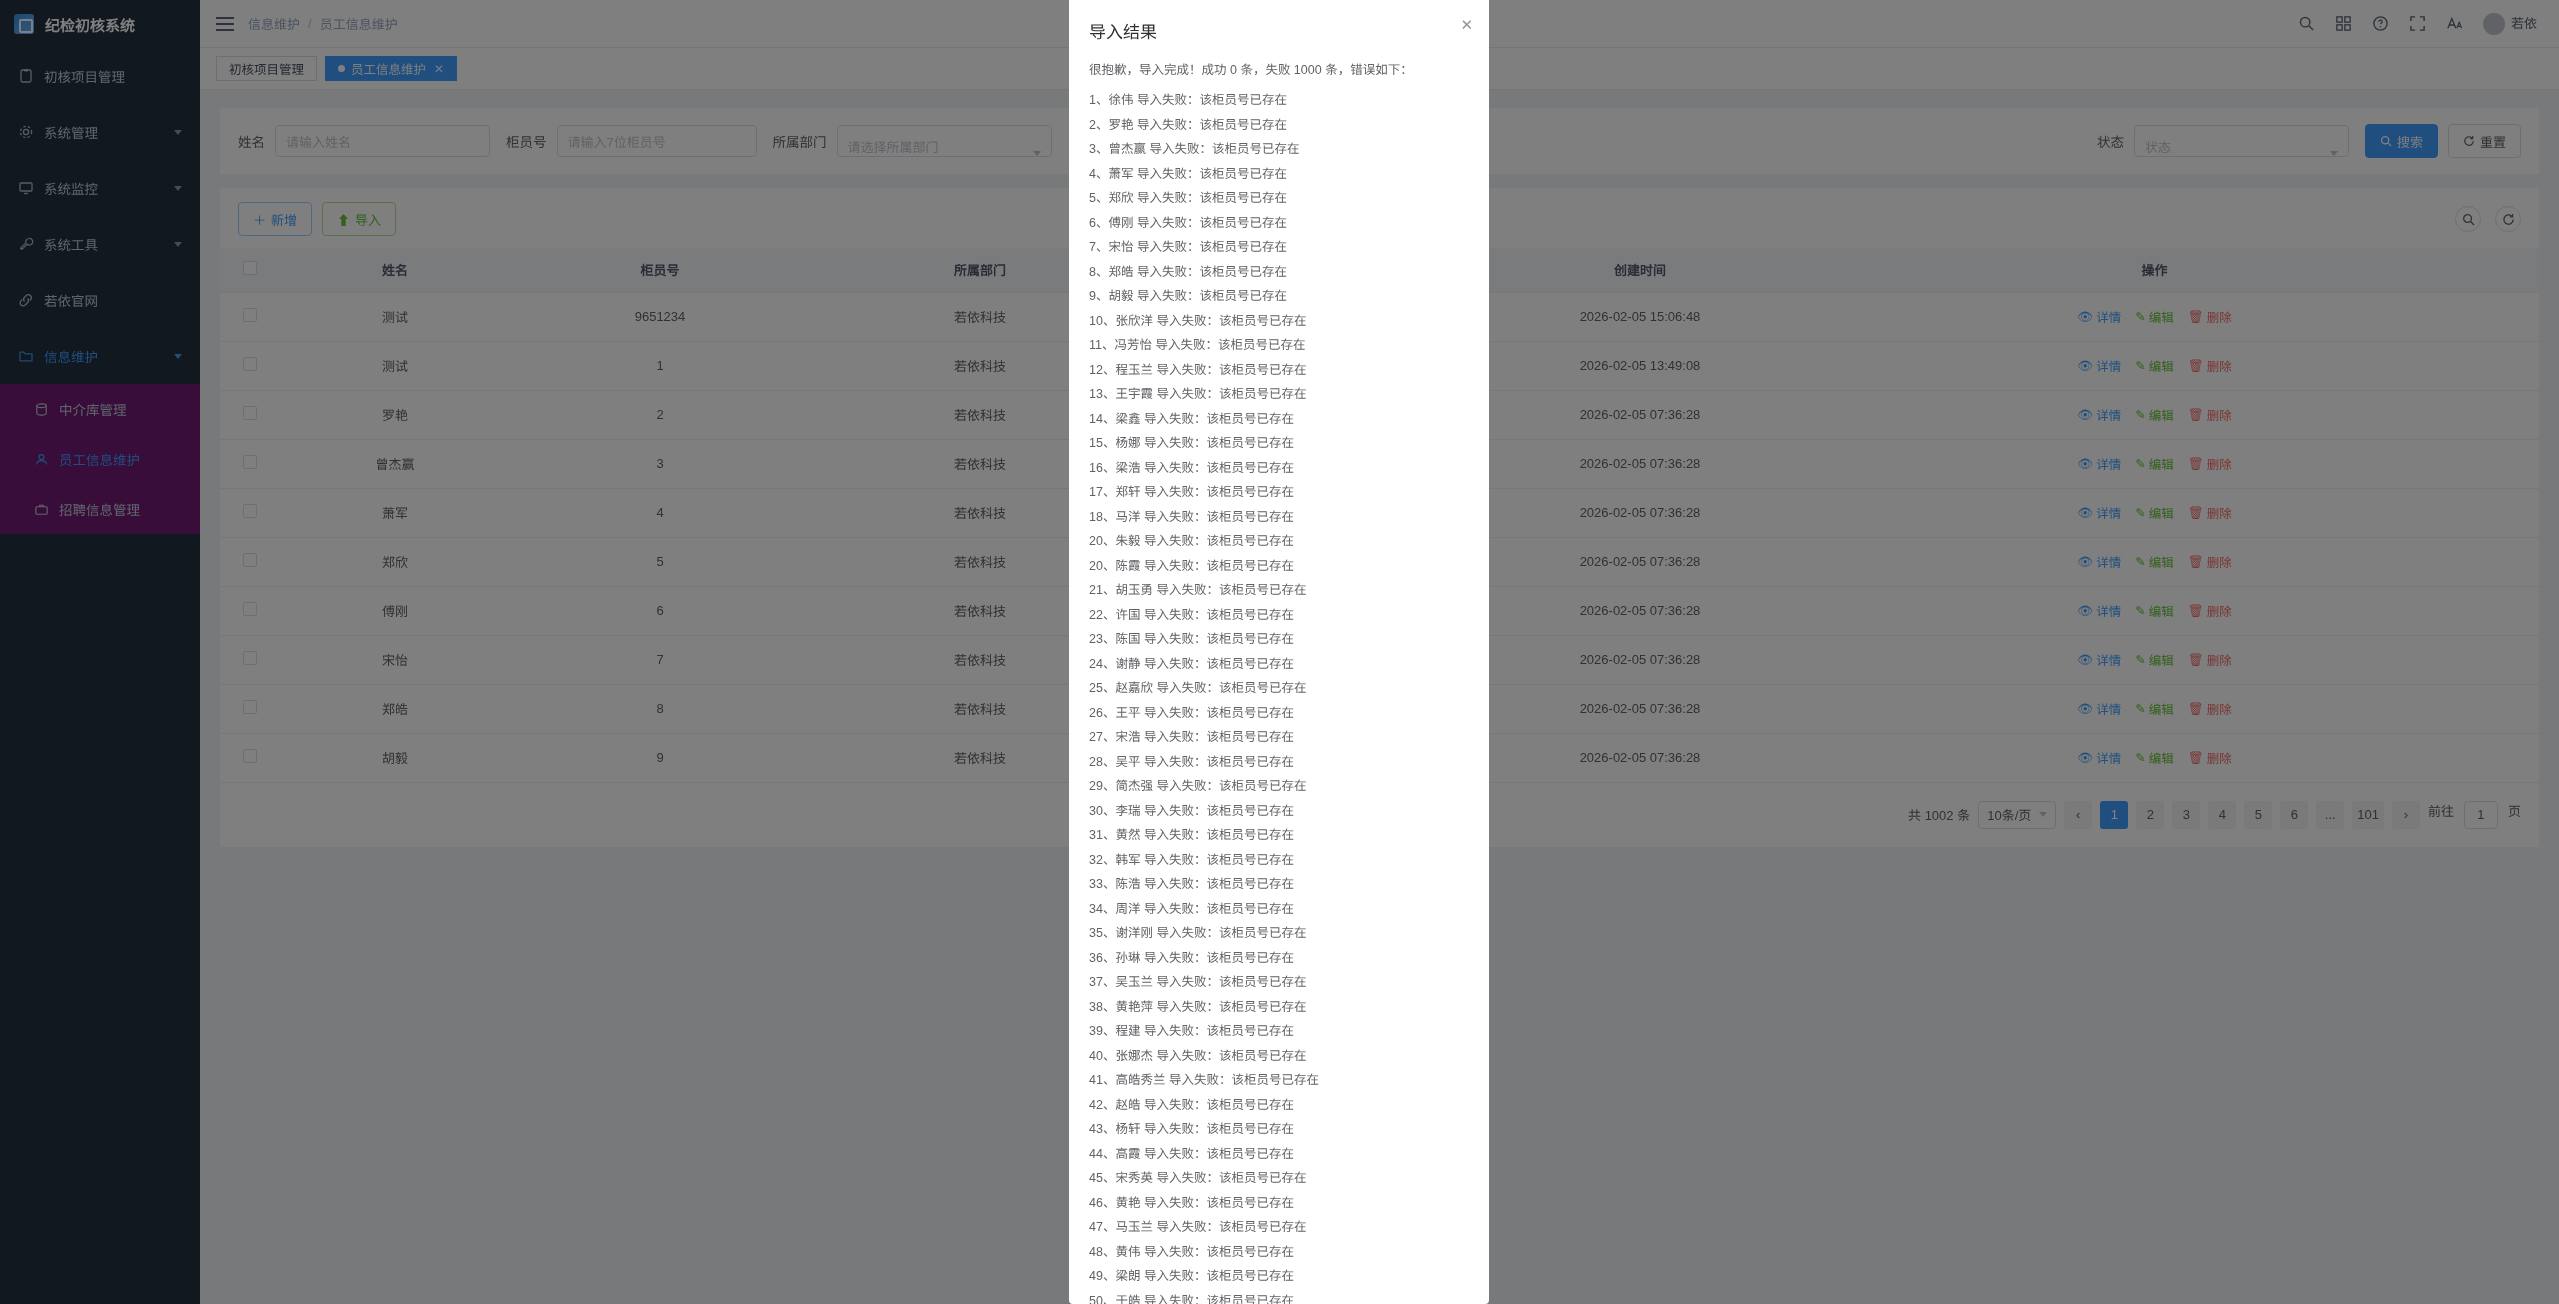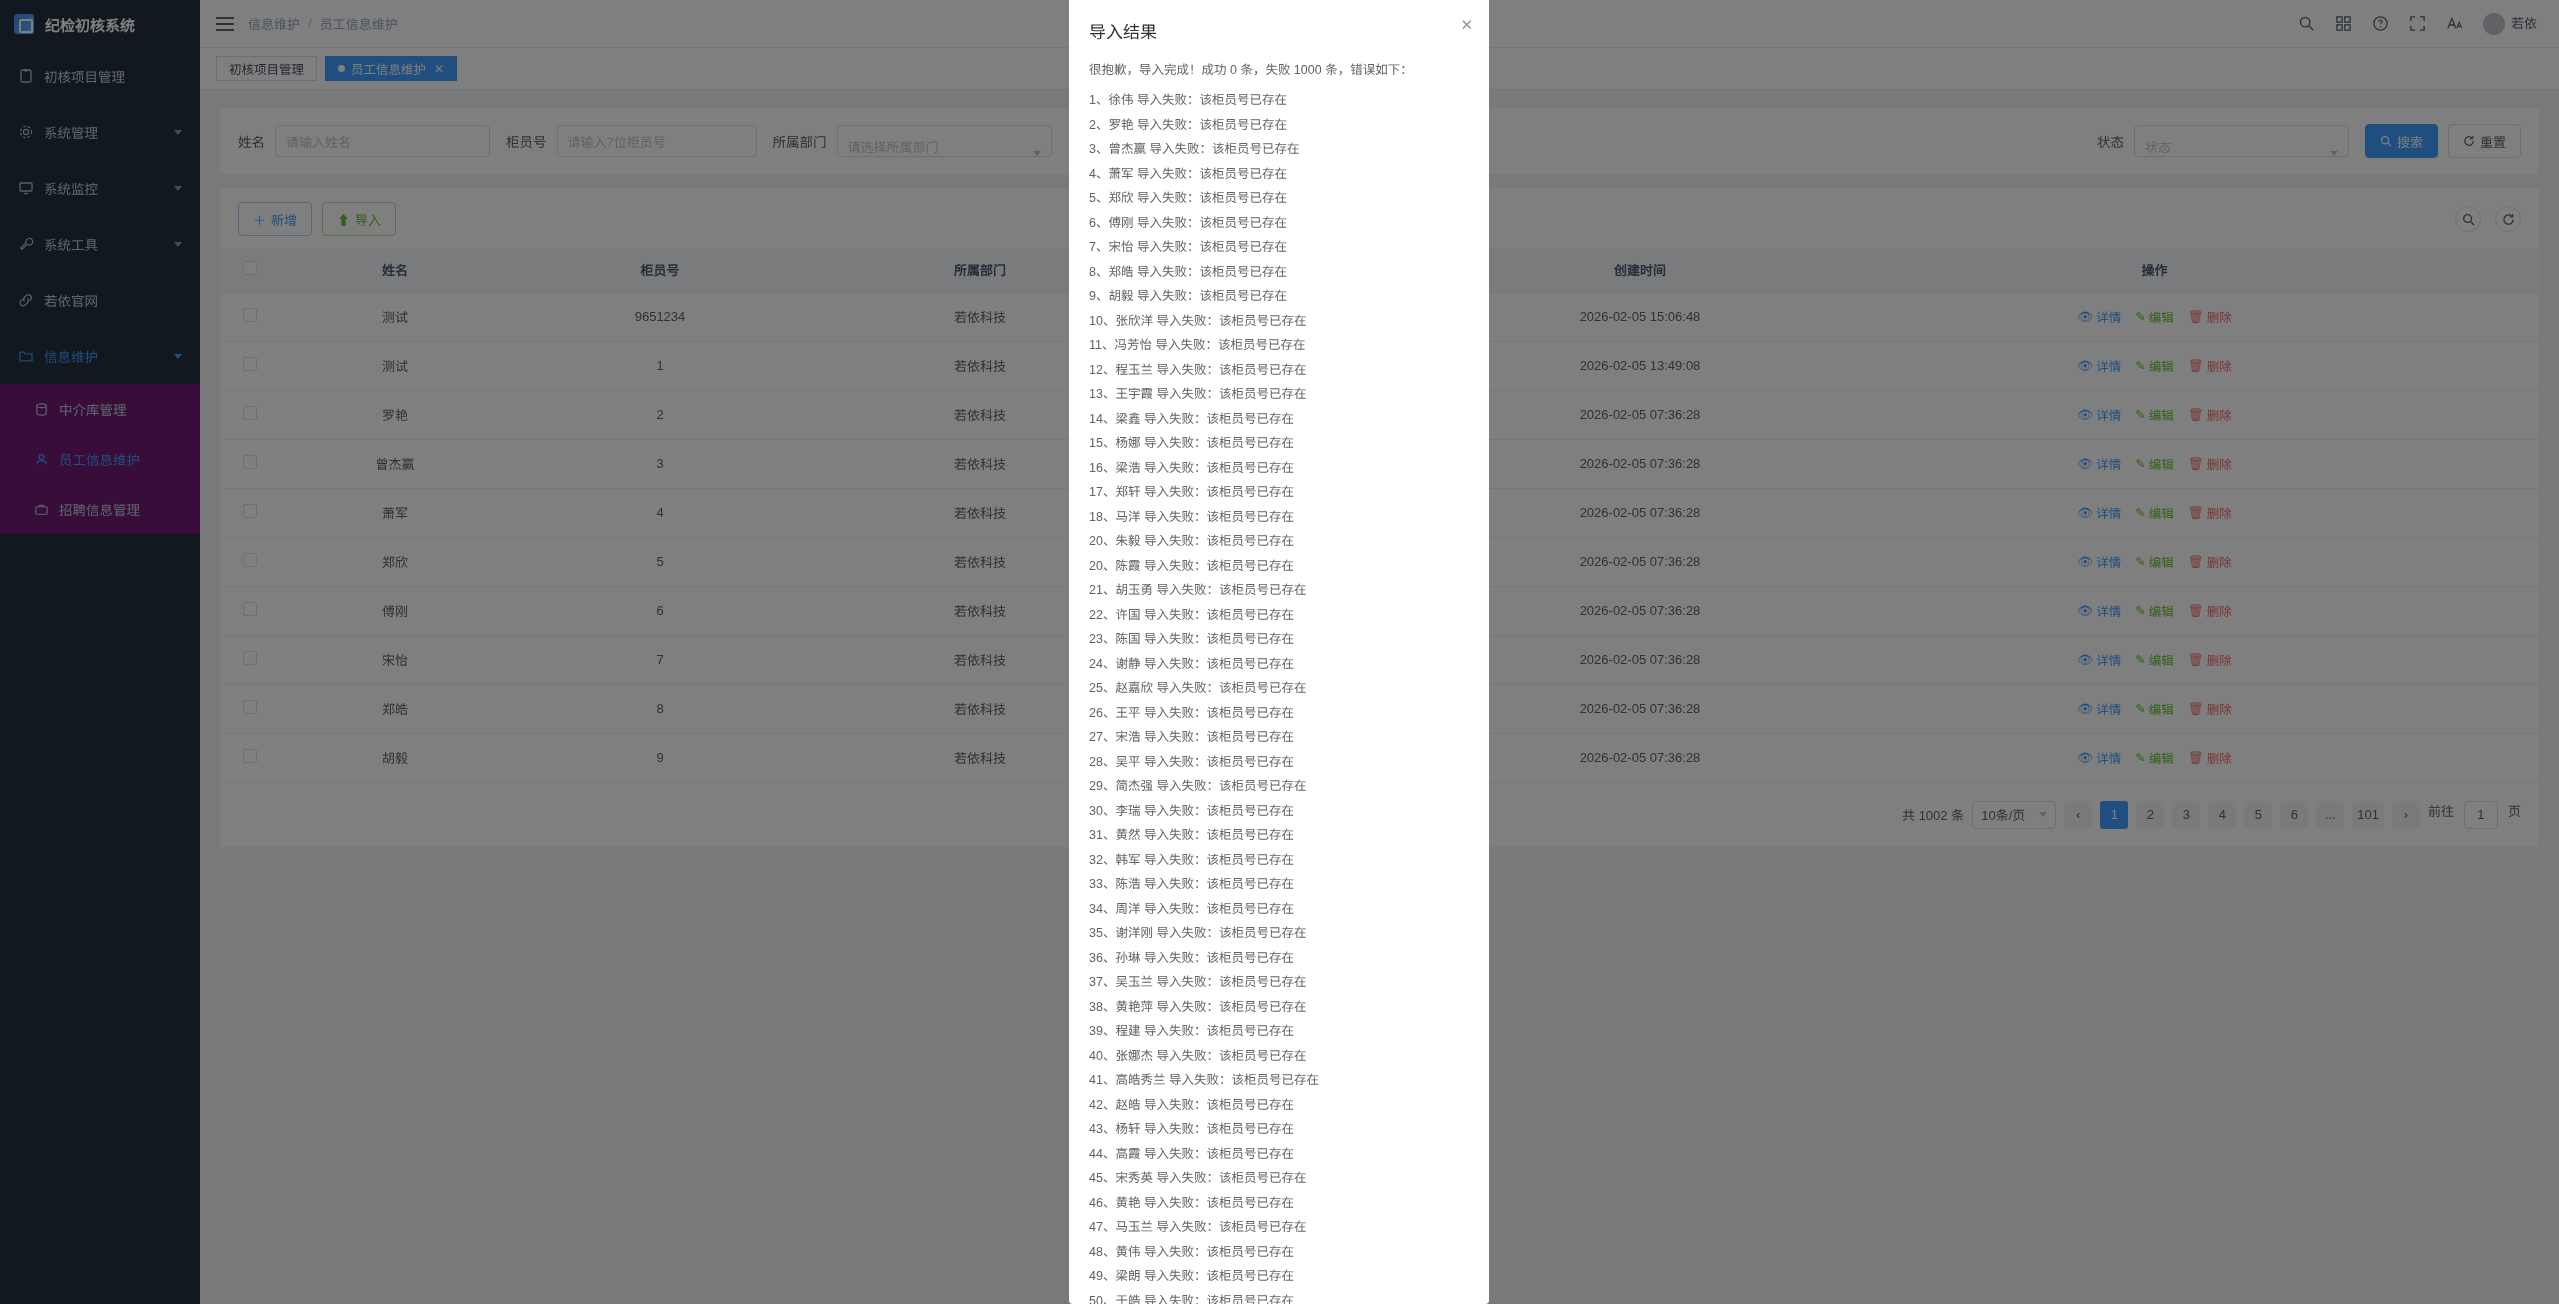"10条/页" .pz { gap: 14px -> 8px }
